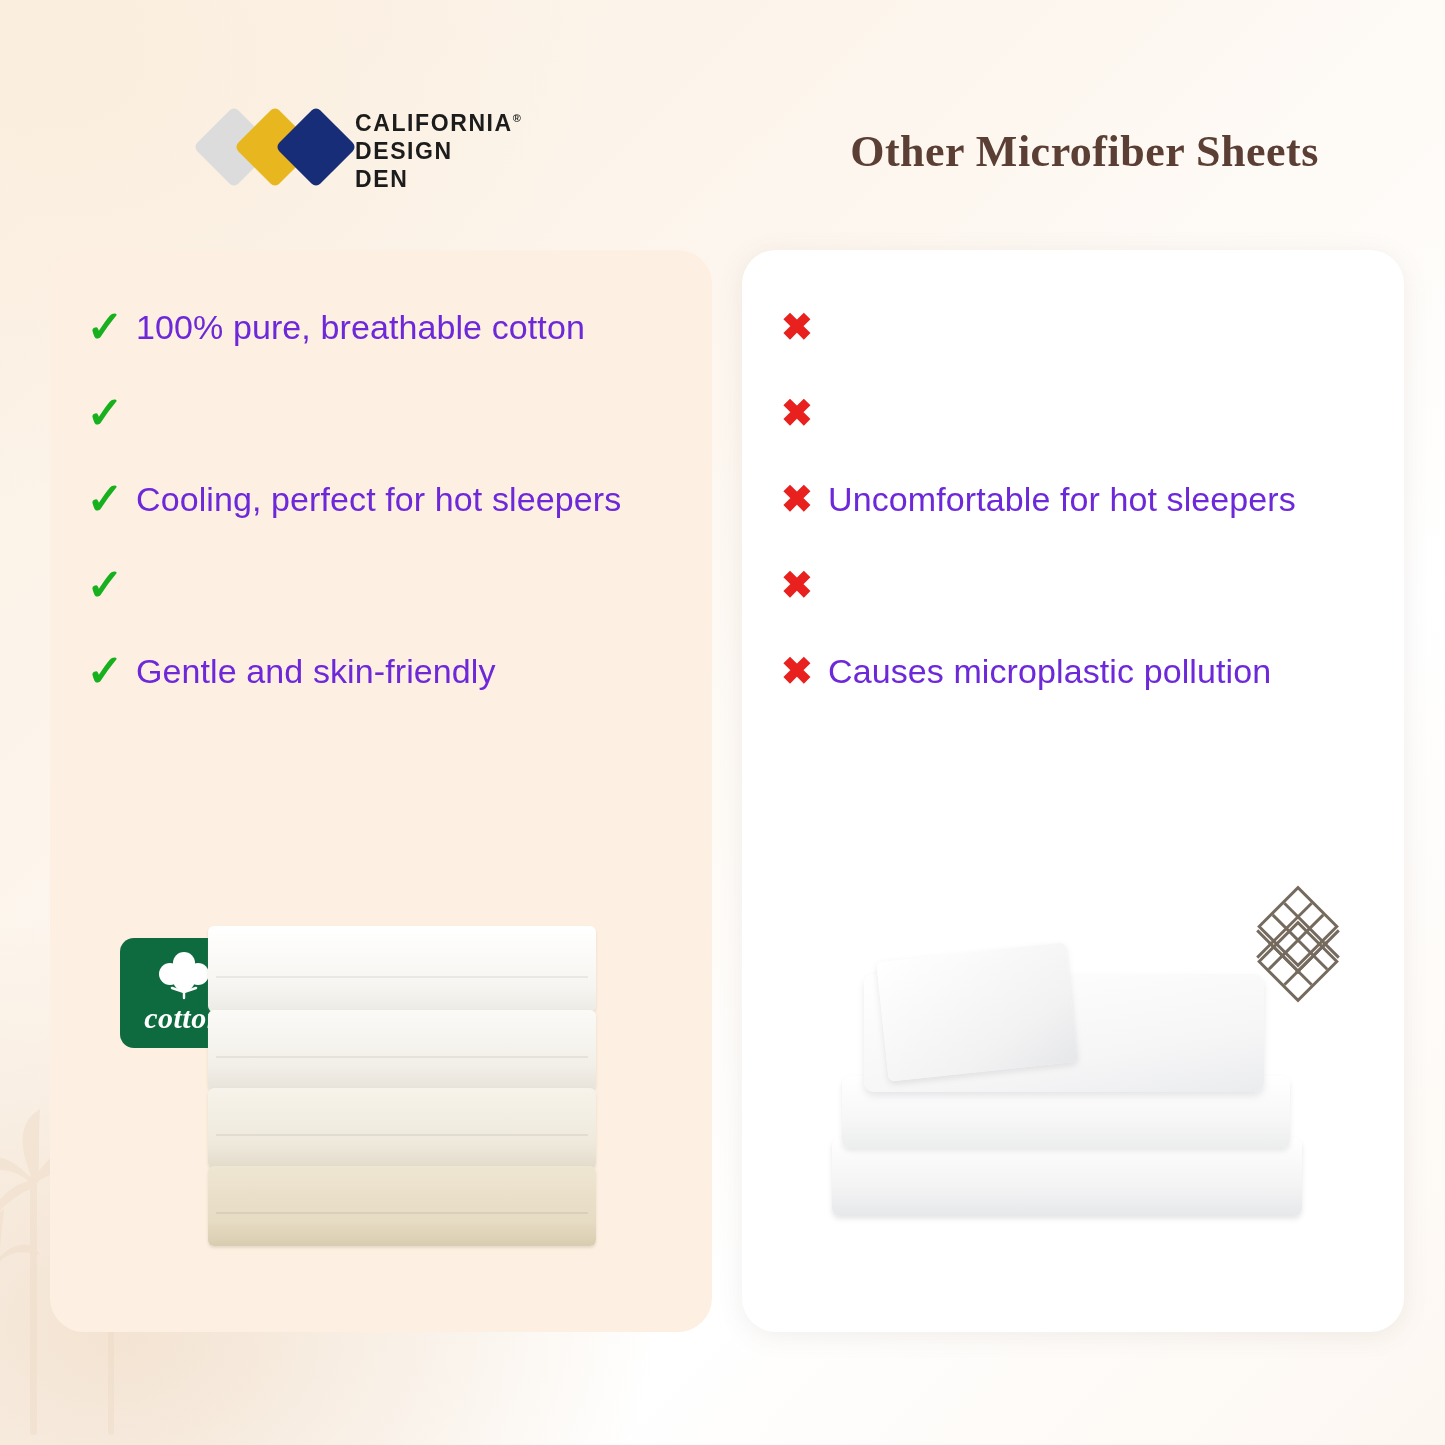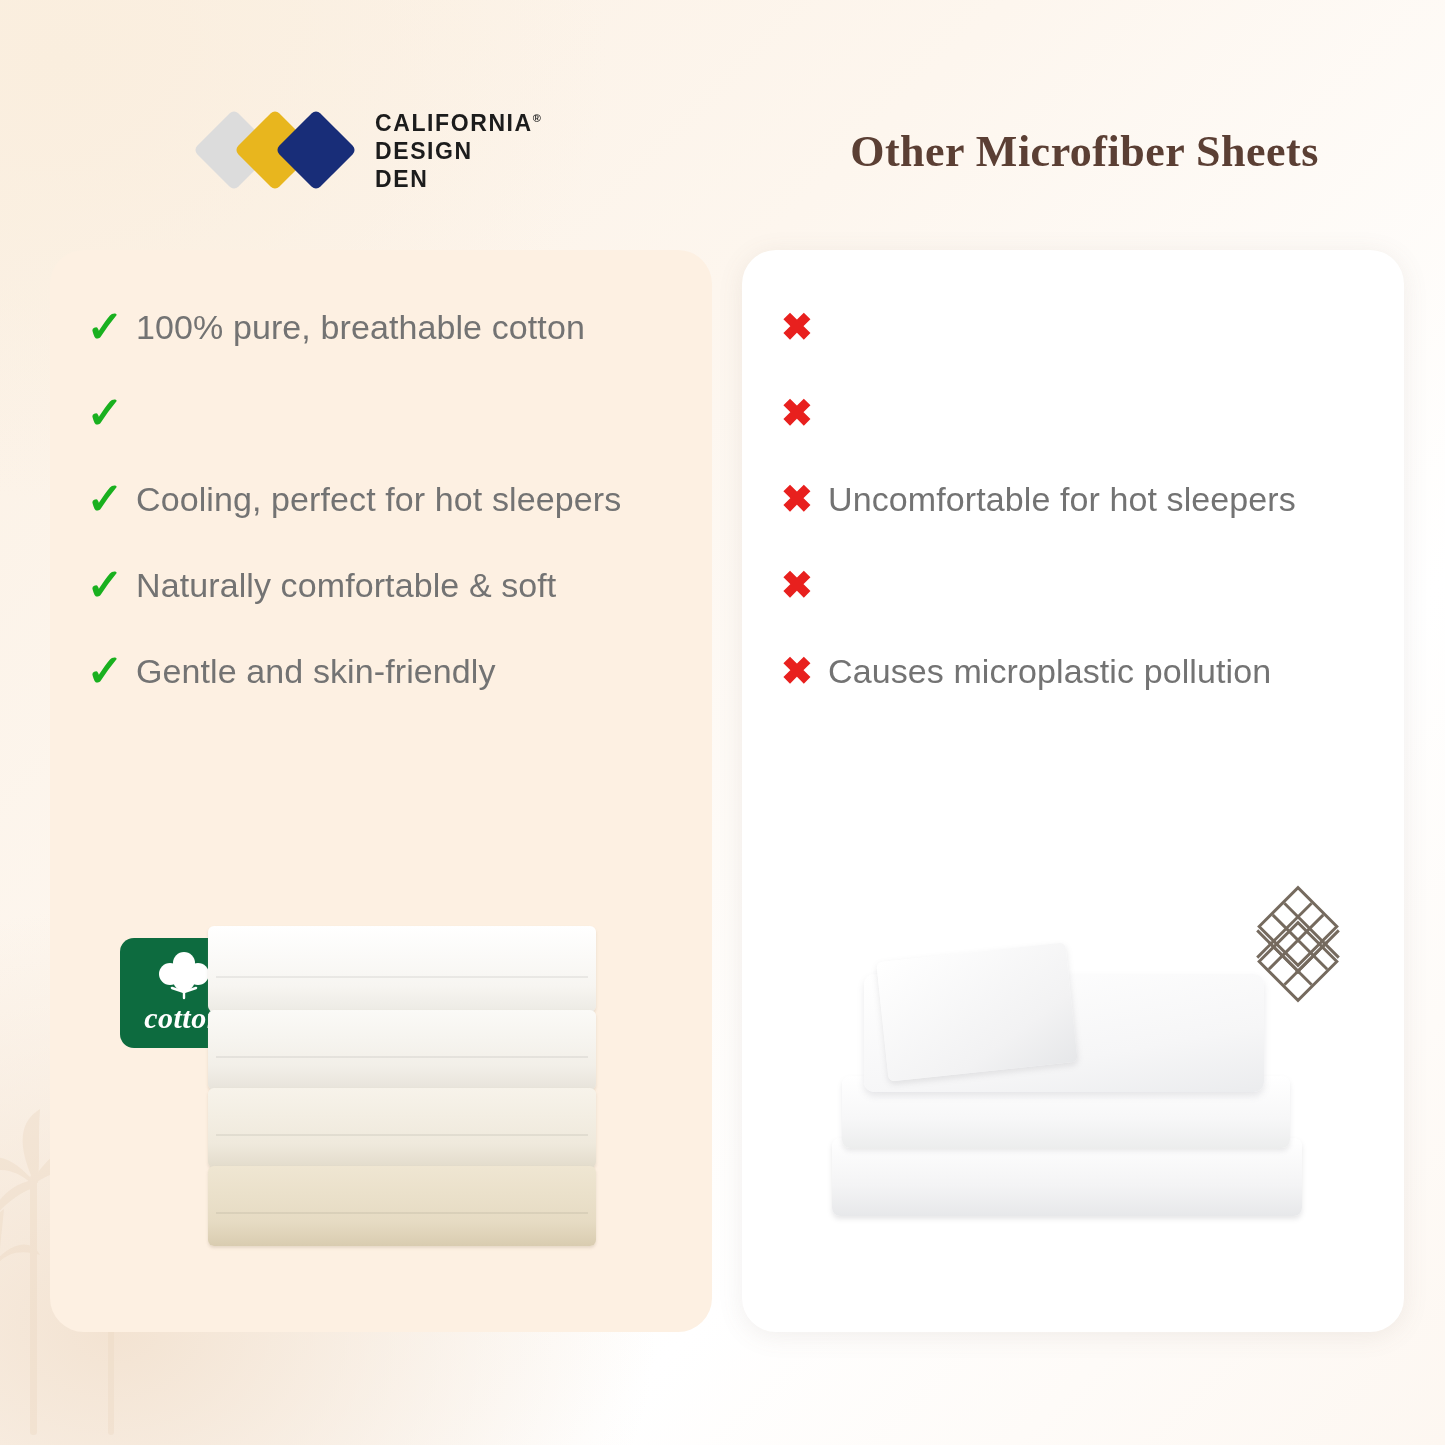"CALIFORNIA®" .logo-wrap { align-items: flex-end -> flex-start; gap: 20px -> none }
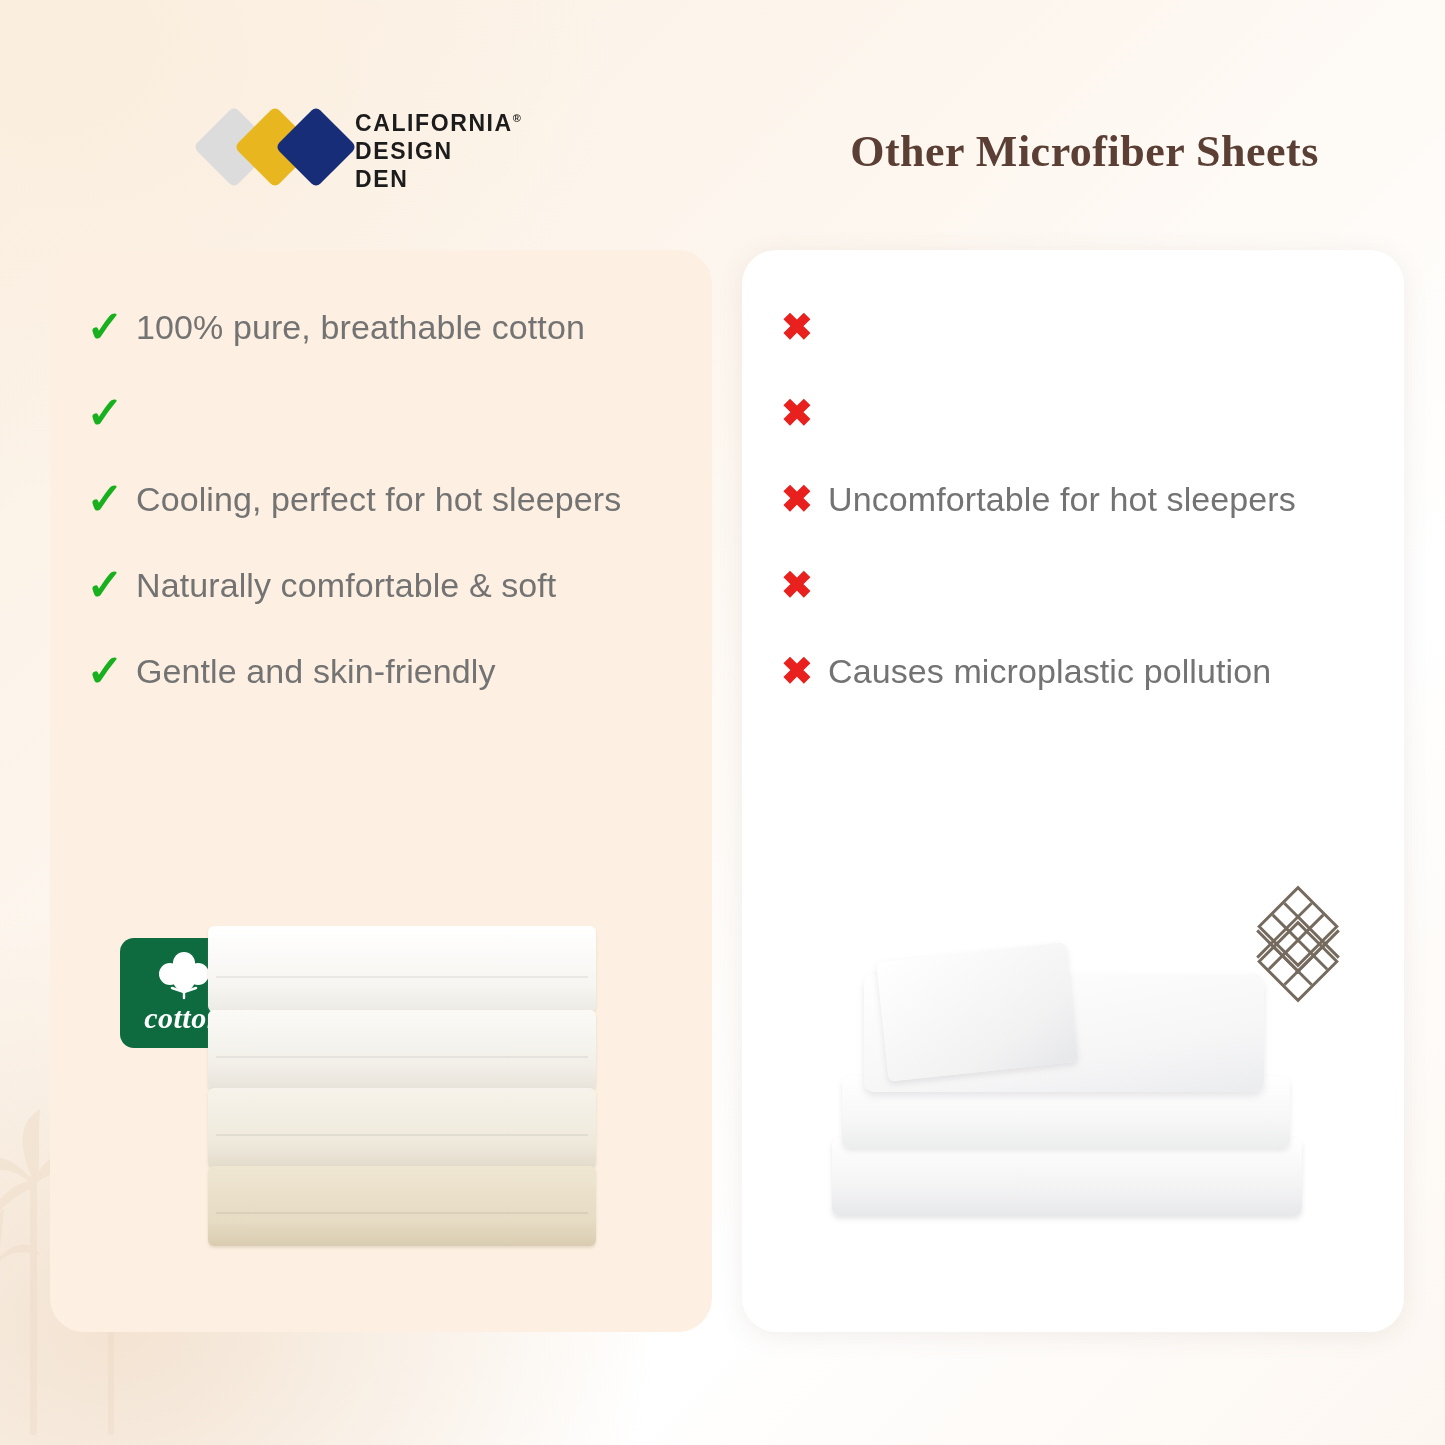"100% pure, breathable cotton" .item-text { color: #737373 -> #6d28d9 }
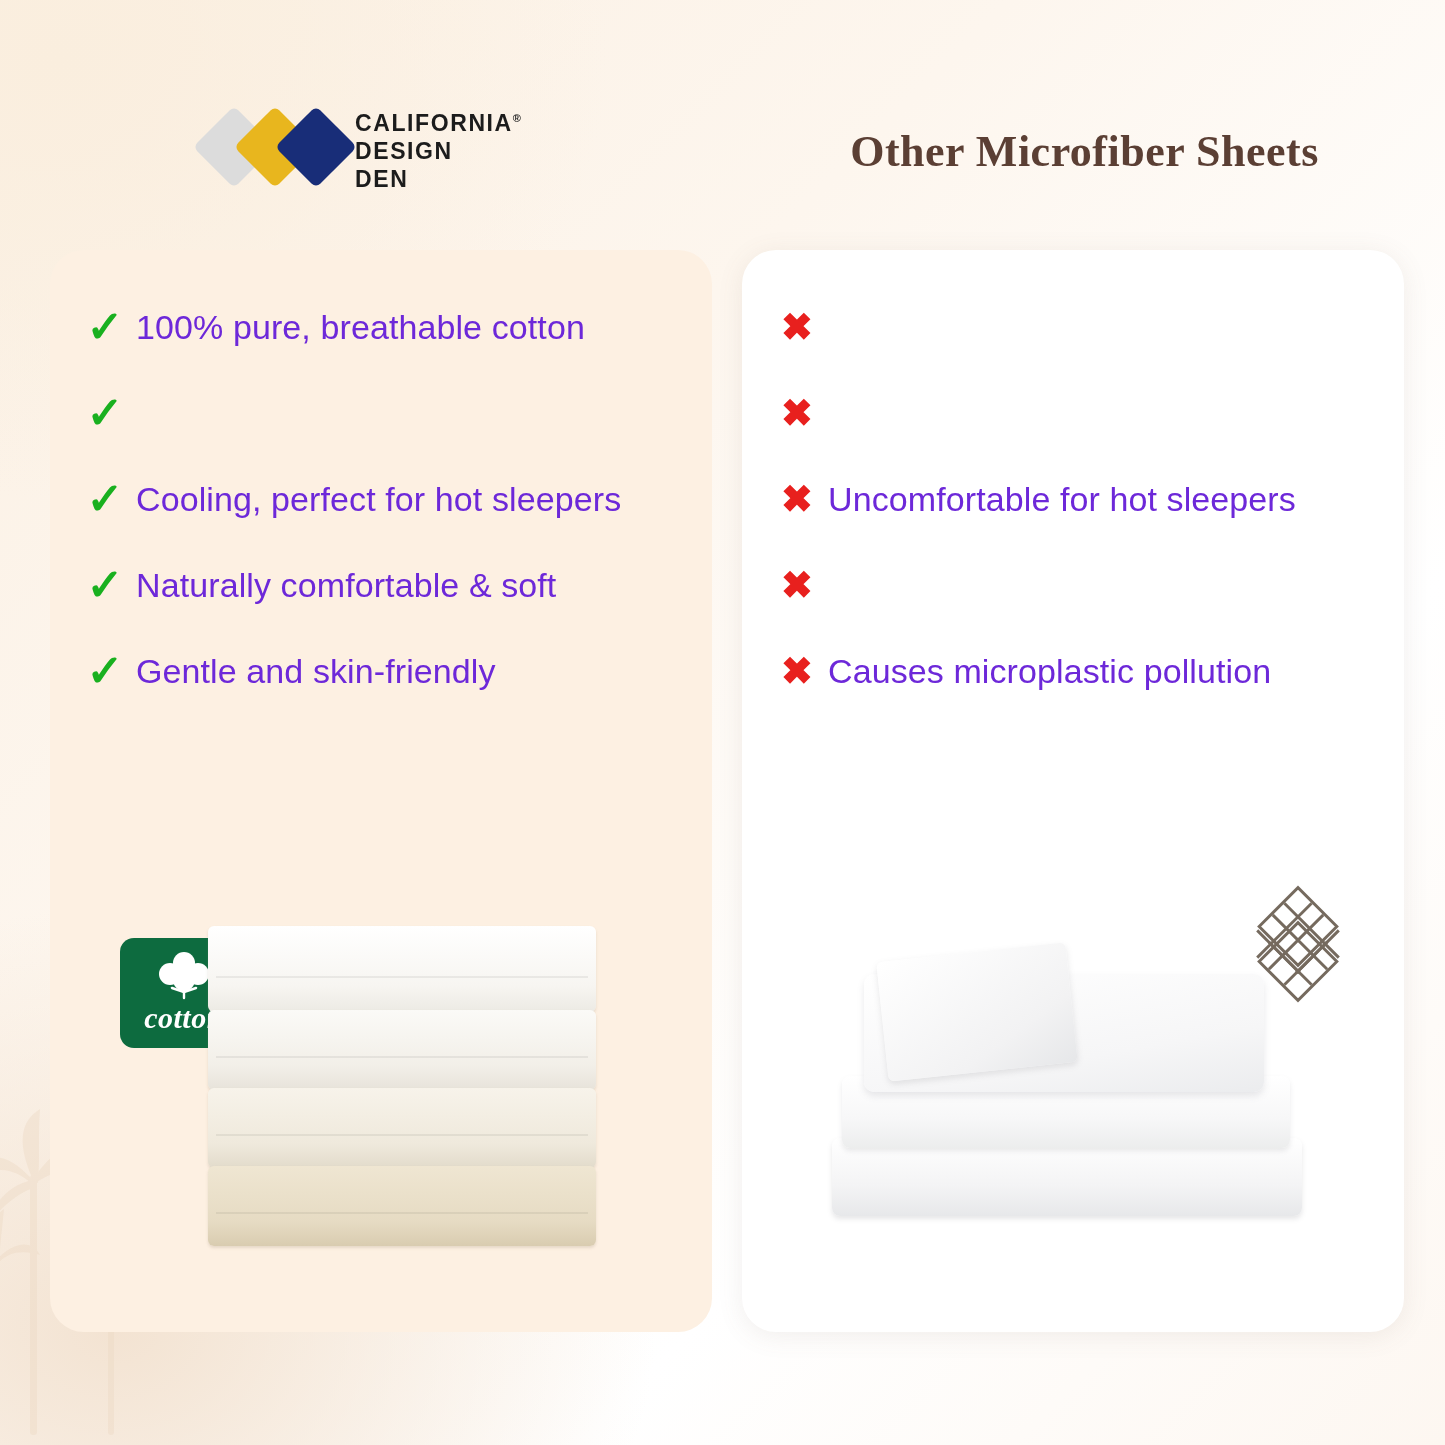"Naturally comfortable & soft" span.item-text { html: <span>Naturally comfortable &amp; soft</span> -> none }
